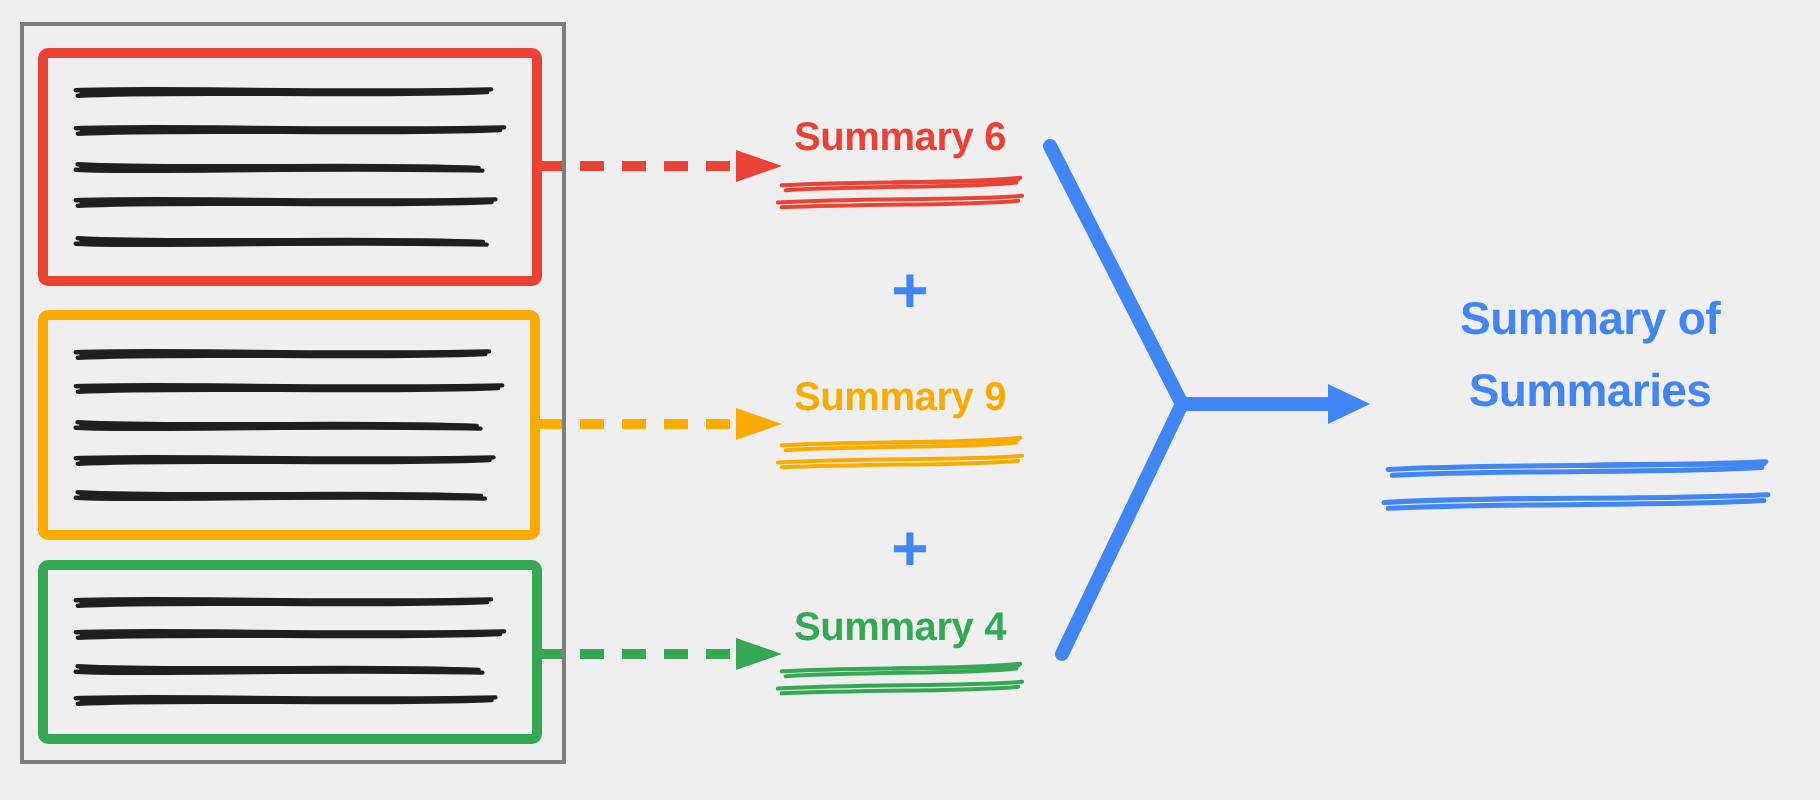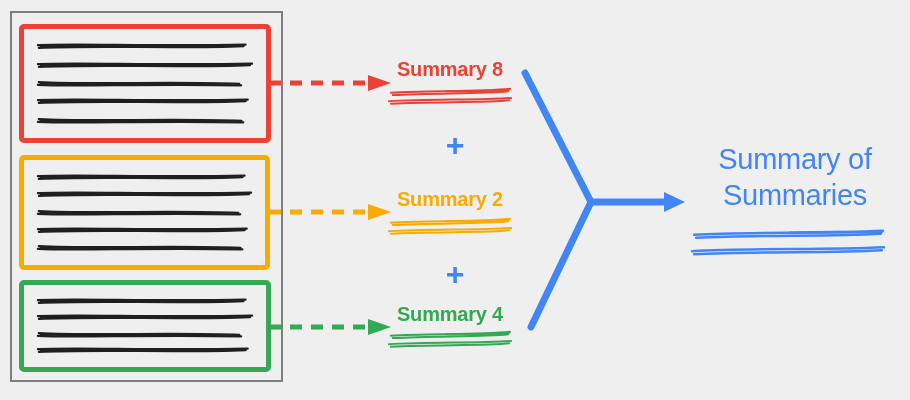"Summary 8" div.slabel { text: 8 -> 6 }
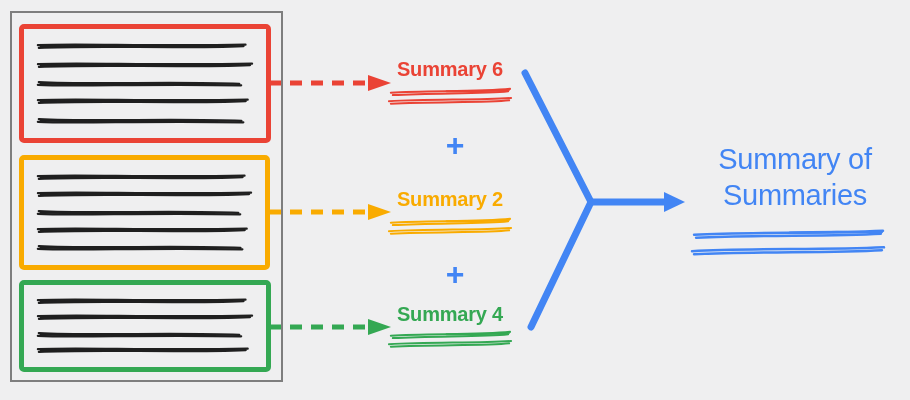"Summary of Summaries" .result { font-size: 29px -> 23px; font-weight: 400 -> 700 }
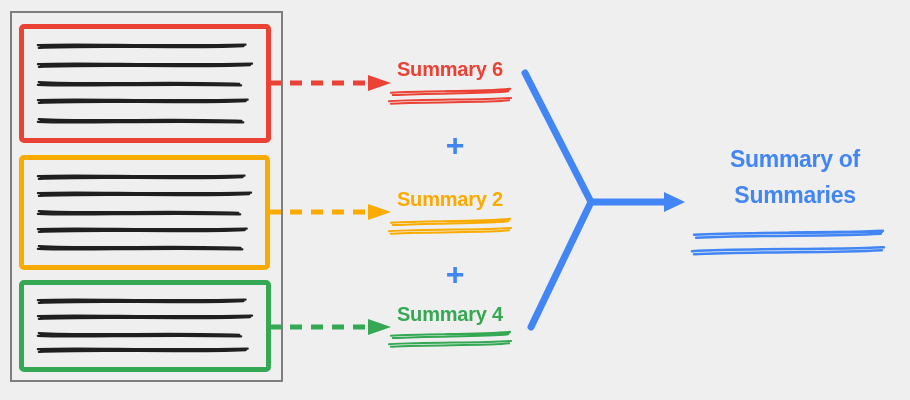"Summary 2" div.slabel { text: 2 -> 9 }
